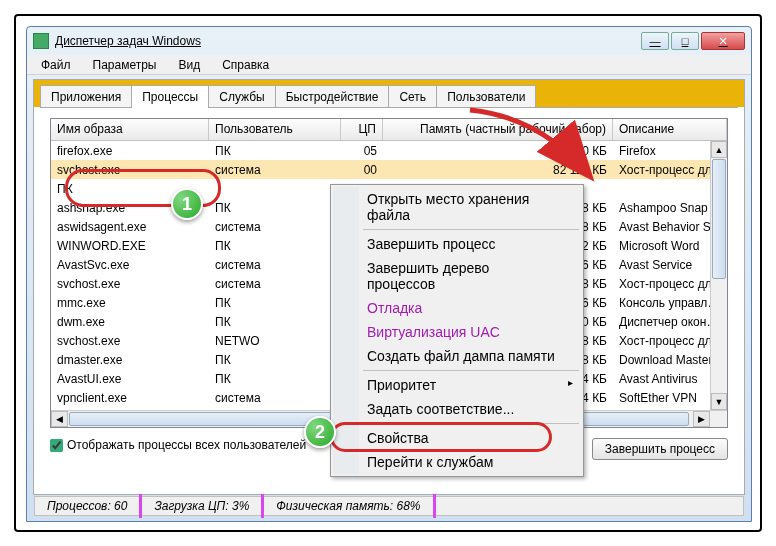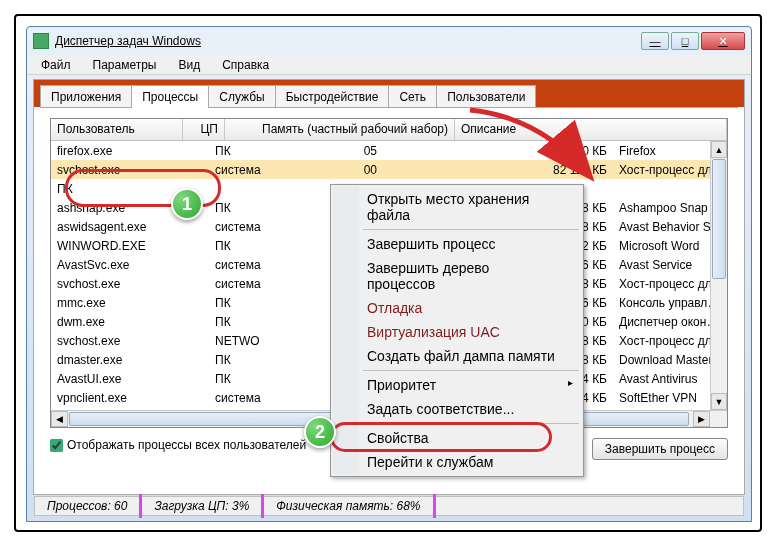"Приложения" .tabs { background: #c2410c -> #eab308 }
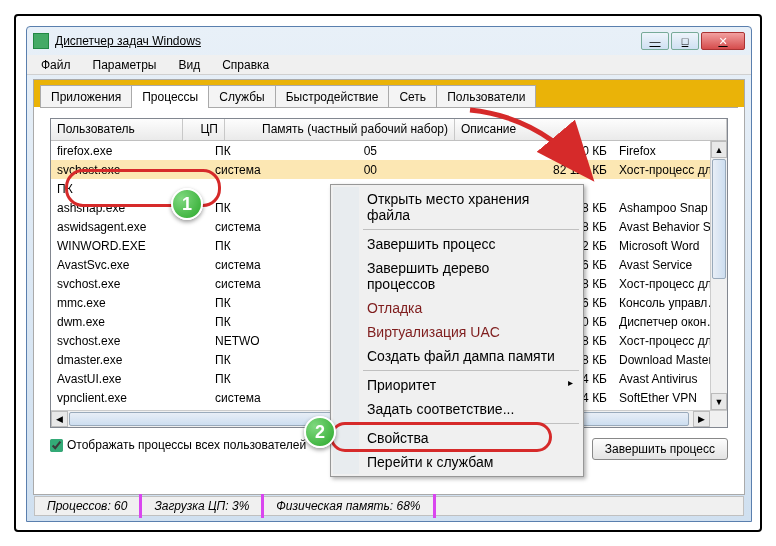"Имя образа" div.th { html: none -> <div>Имя образа</div> }
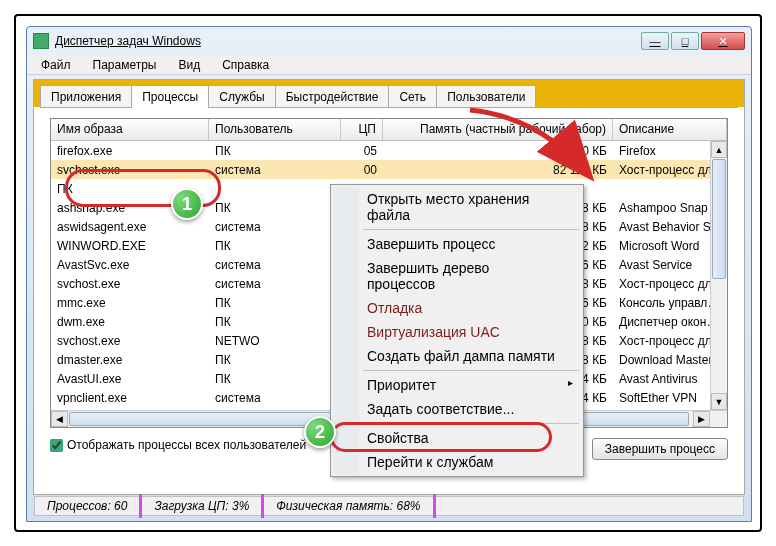"Отладка" .ctx .mi.dis { color: #7f1d1d -> #a21caf }
